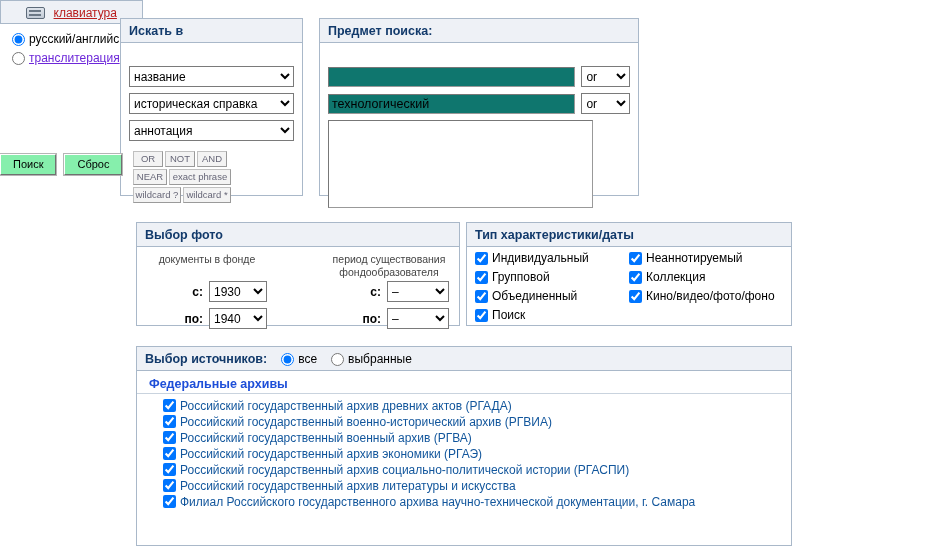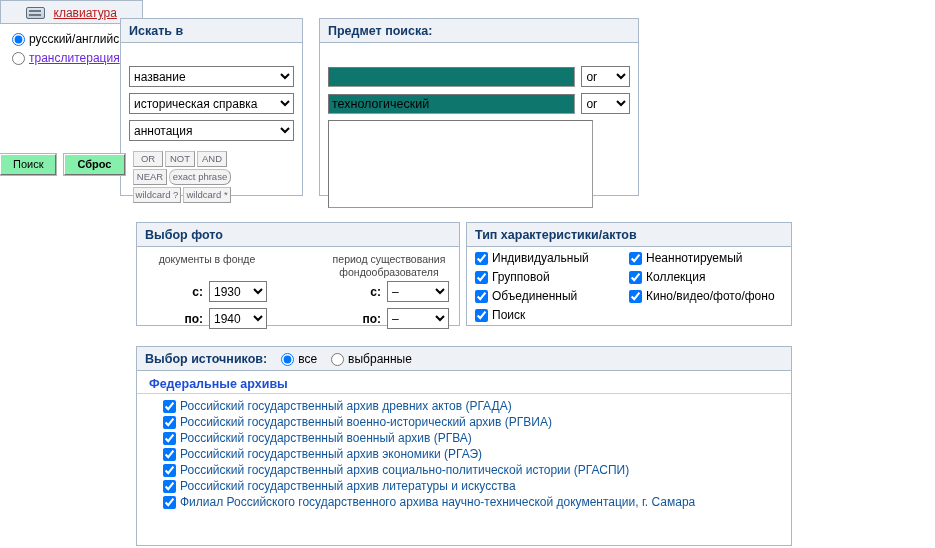"Сброс" div.pbtn { font-weight: bold -> none }
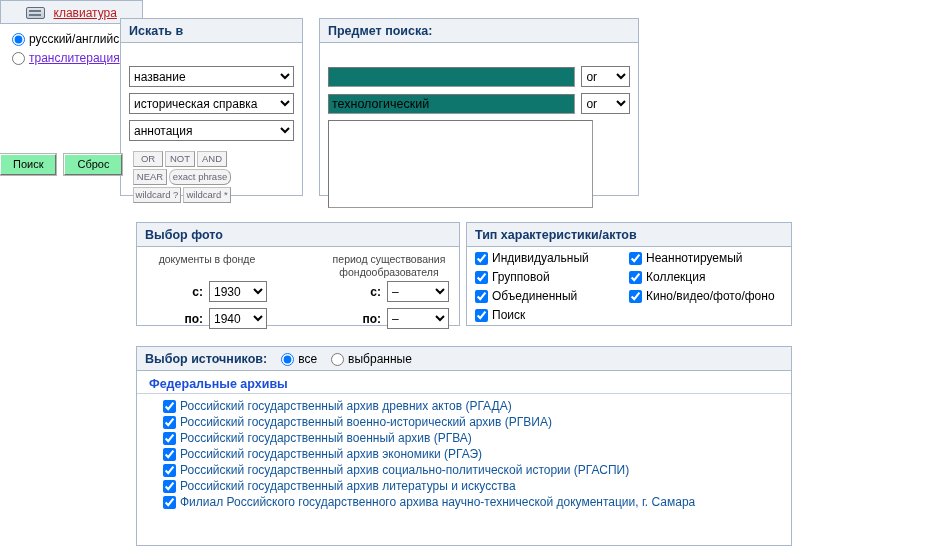"exact phrase" .op-w3 { border-radius: 7px -> none }
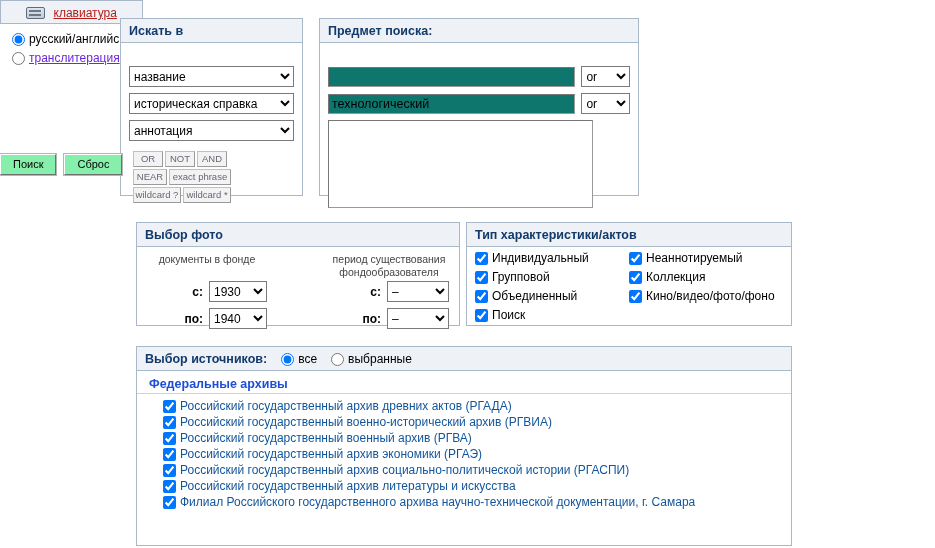"Тип характеристики/актов" div.panel-head { text: характеристики/актов -> характеристики/даты }
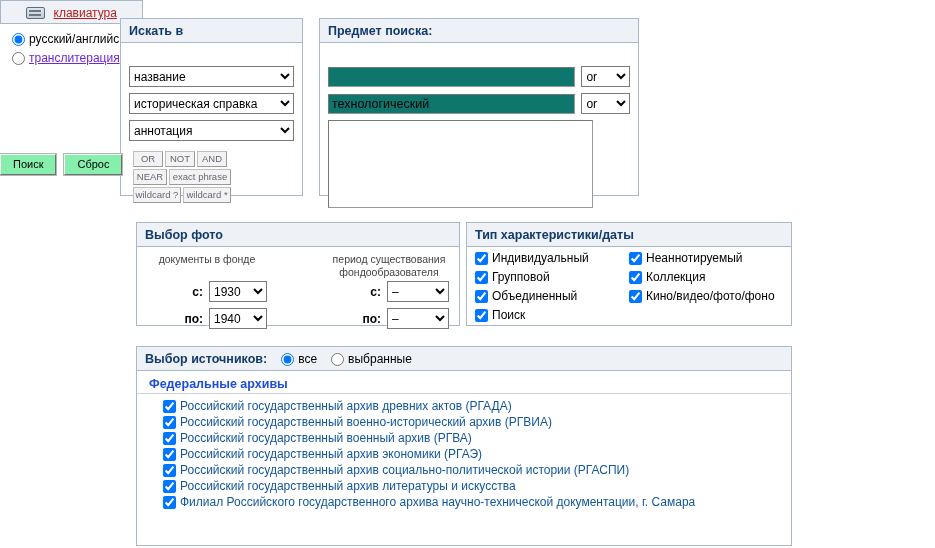"Российский государственный архив древних" .arch-row { align-items: flex-end -> flex-start }
